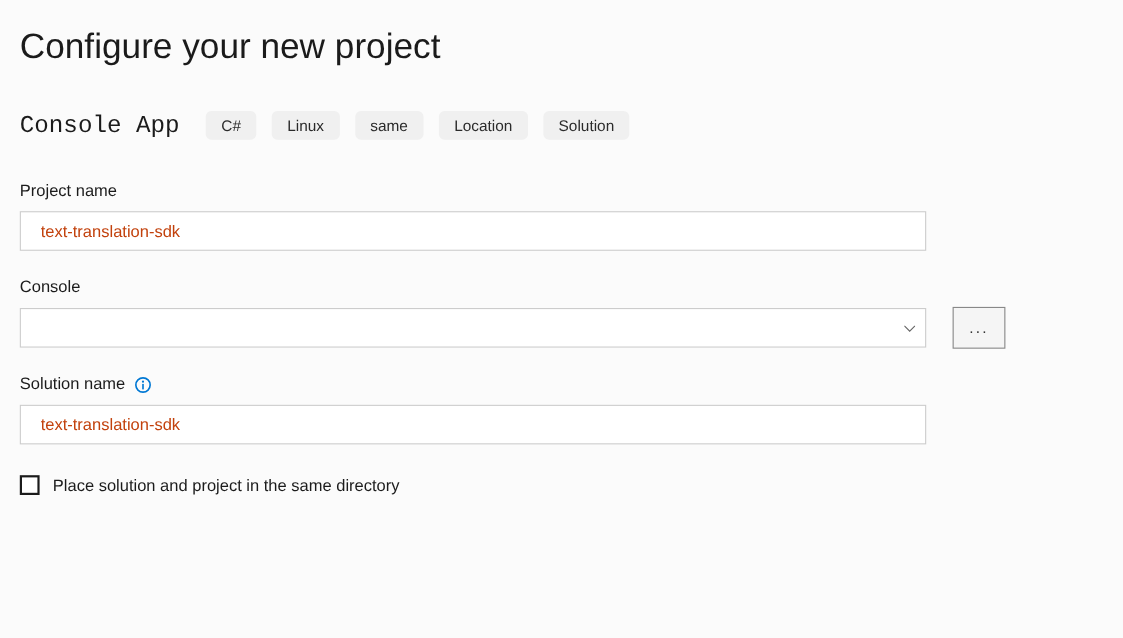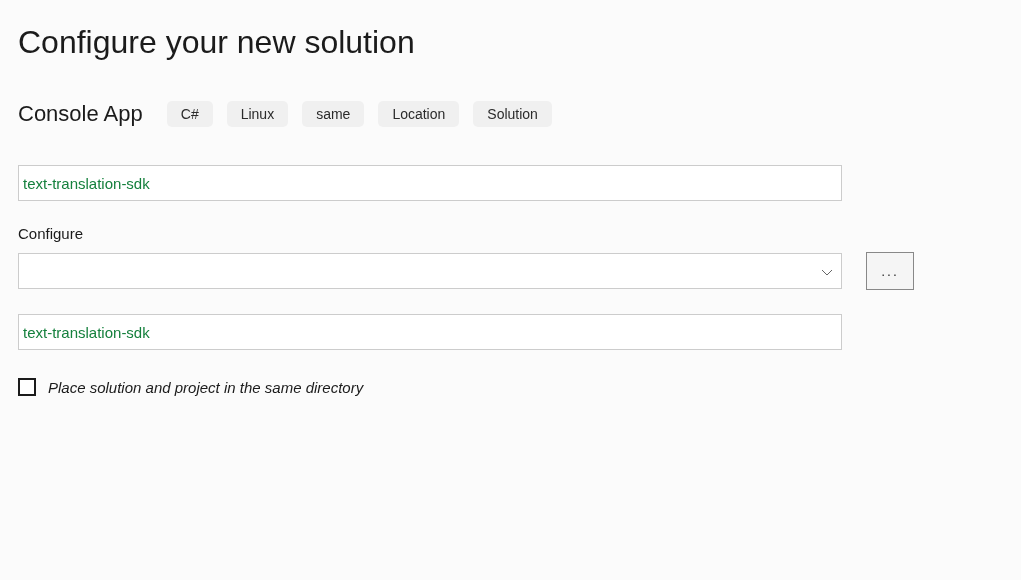"Configure your new solution" h1.page-title { text: solution -> project }
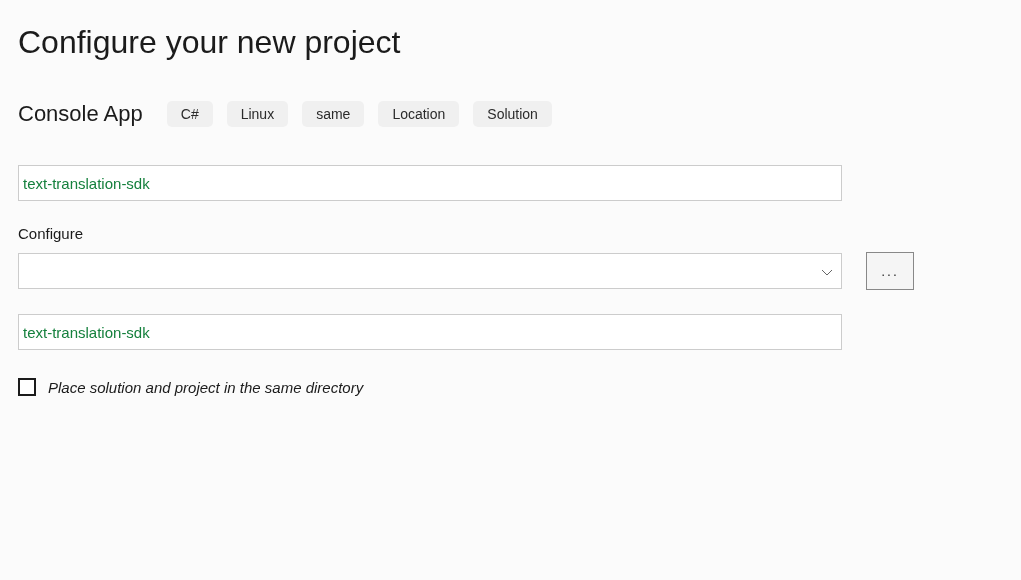"Console App" .template-name { font-family: none -> Liberation Mono, monospace }
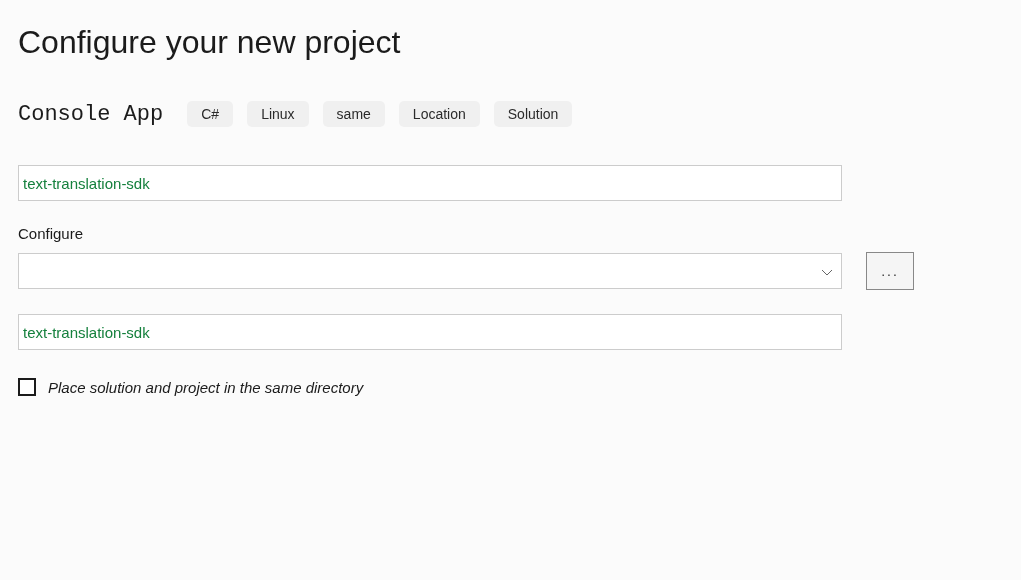"Project name" div.field-label { html: none -> <div>Project name</div> }
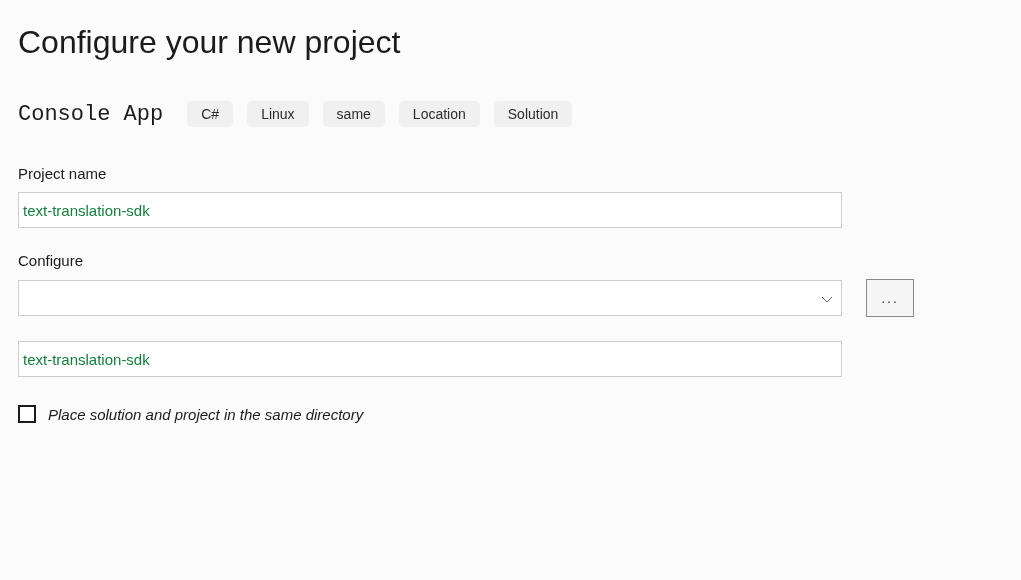"text-translation-sdk" .text-input { color: #15803d -> #c2410c; padding: 6px 4px -> 6px 18px }
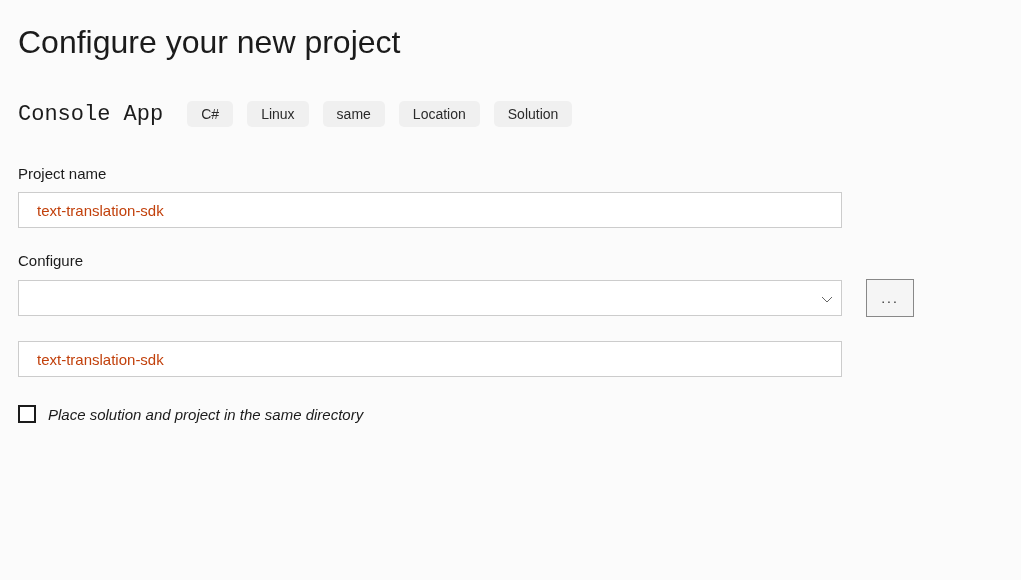"Configure" div.field-label { text: Configure -> Console }
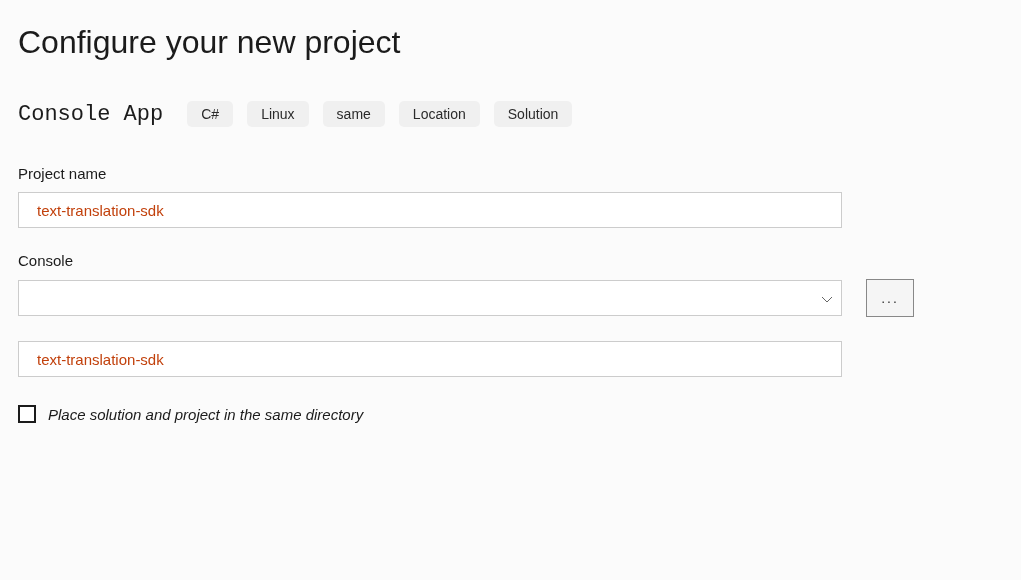"Solution name" div.field-label { html: none -> <div> <span>Solution name</span> <span> <svg> <circle></circle> <circle></circle> <rect></rect> </svg> </span> </div> }
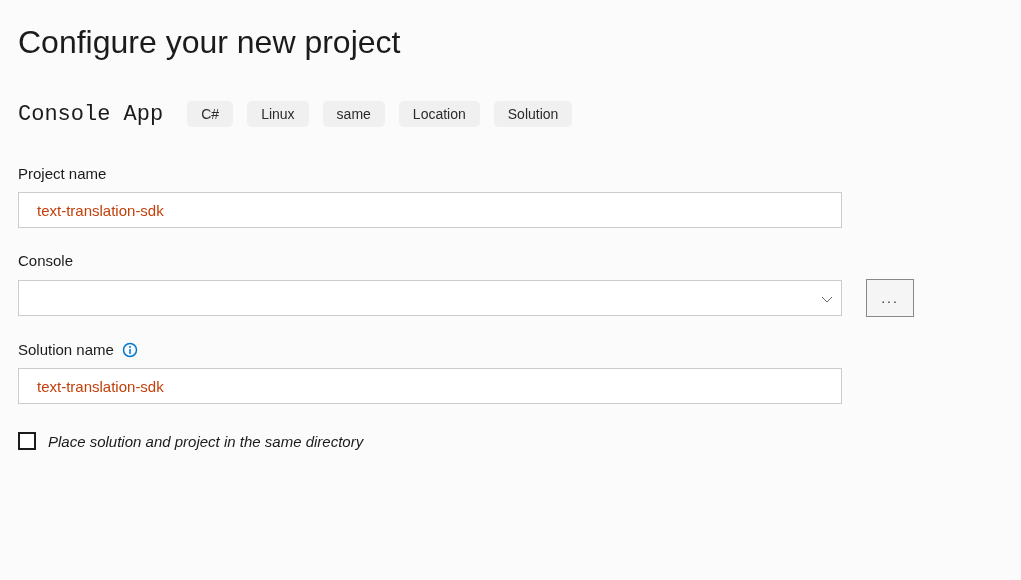"Place solution and project in" .checkbox-row { font-style: italic -> none }
